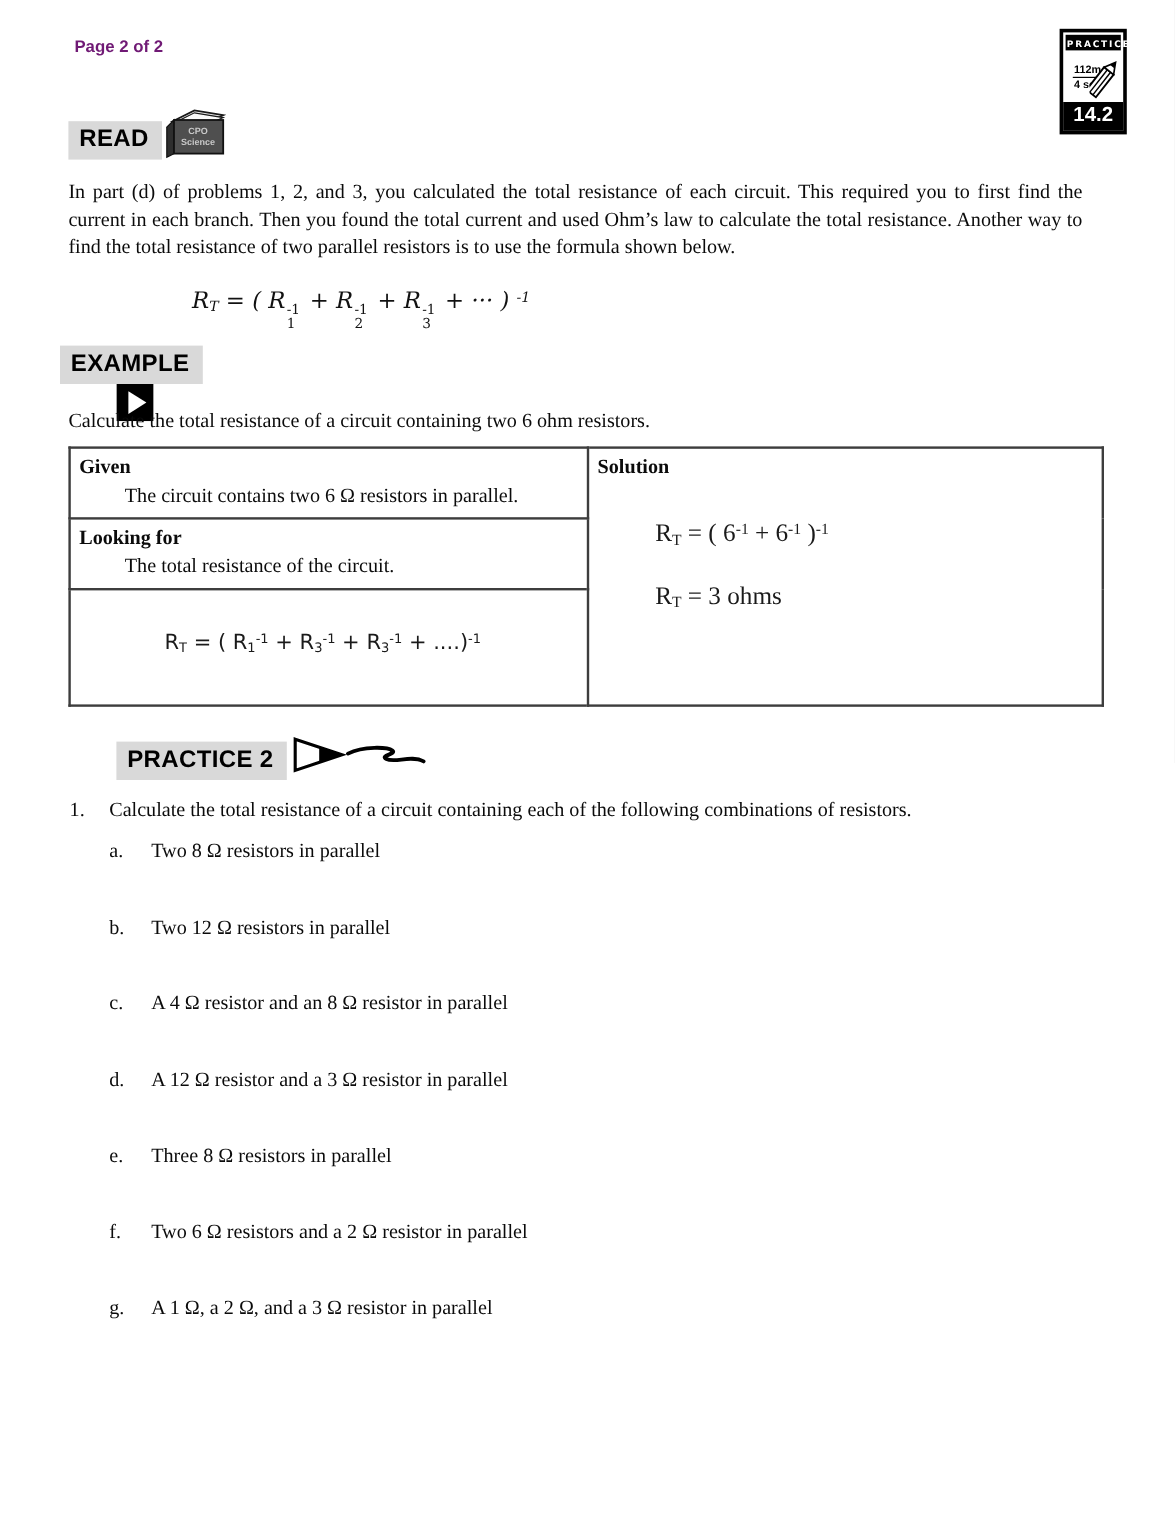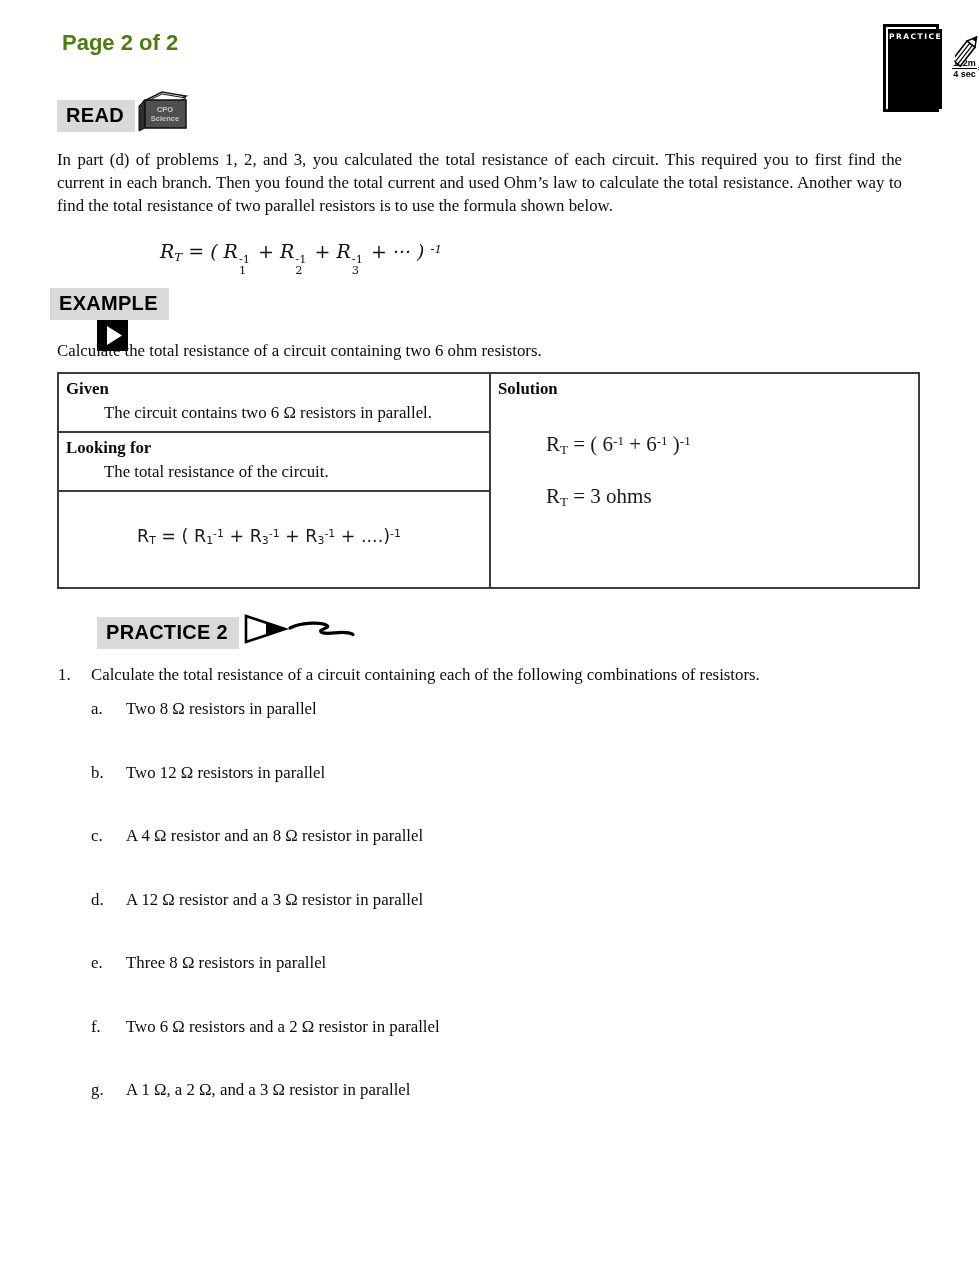"Page 2 of 2" .page-header { color: #4d7c0f -> #701a75; font-size: 22px -> 14px }
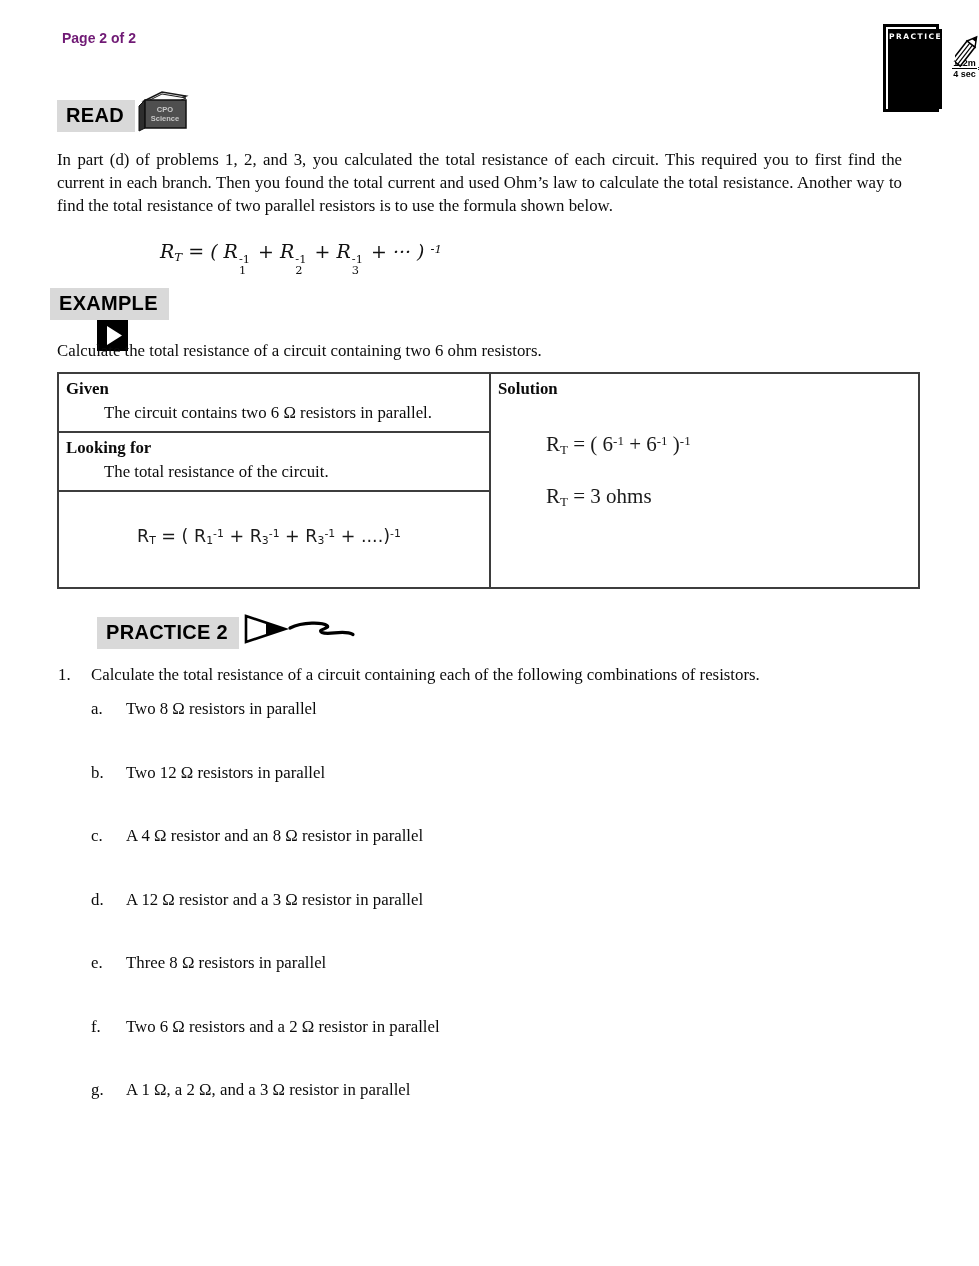"PRACTICE" .badge { flex-direction: none -> column }
